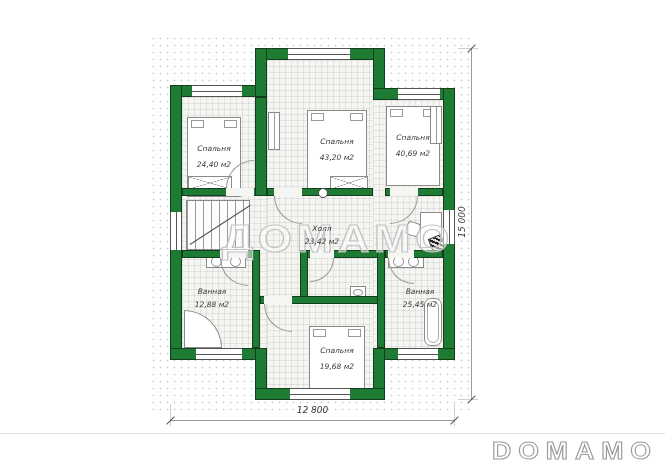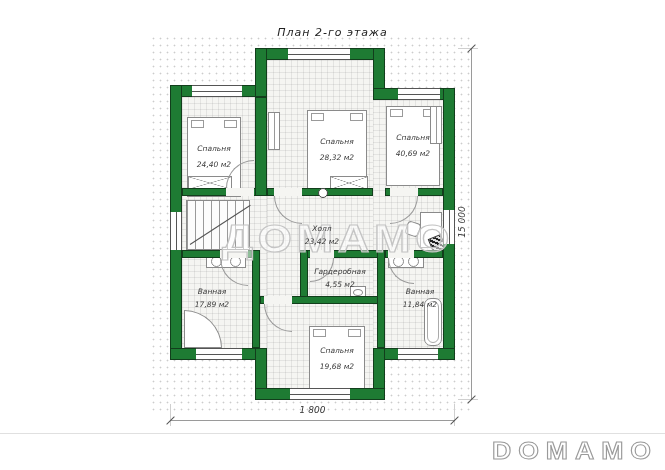"План 2-го этажа" div.title { html: <div>План 2-го этажа</div> -> none }
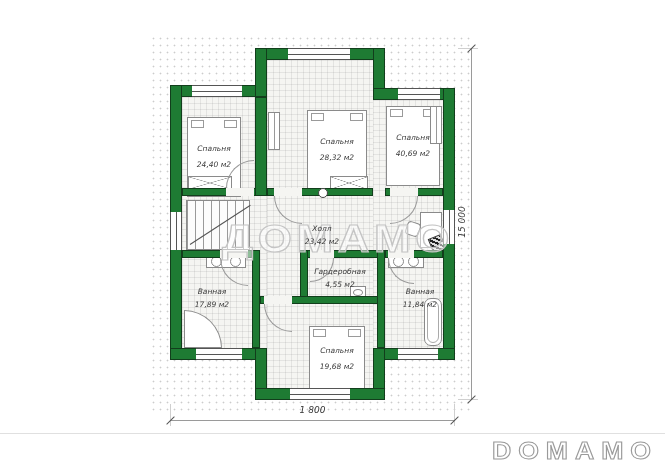"28,32 м2" div.bl { text: 28,32 -> 43,20 }
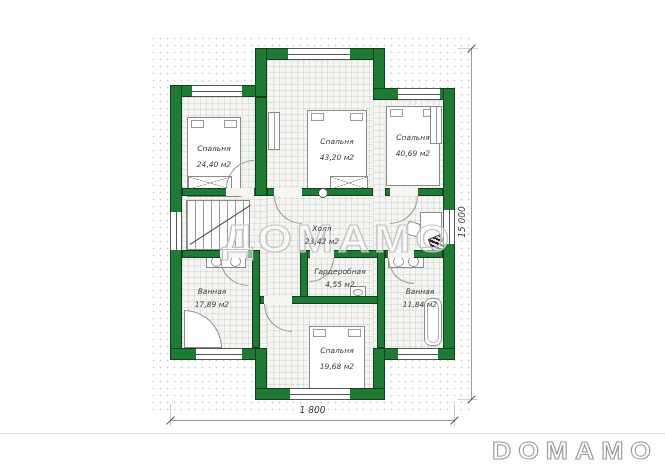"Гардеробная" div.rlabel { html: <div> <span>Гардеробная</span> <span>4,55 м2</span> </div> -> none }
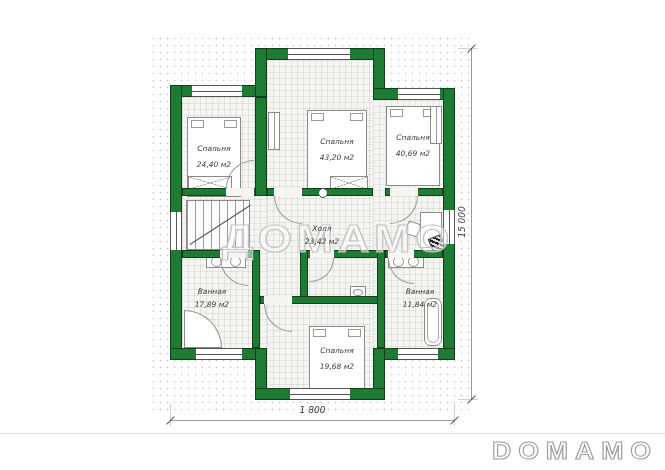"17,89 м2" span { text: 17,89 -> 12,88 }
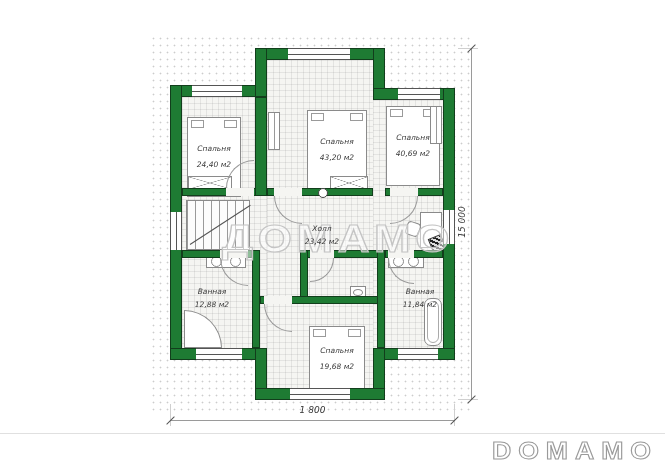"11,84 м2" span { text: 11,84 -> 25,45 }
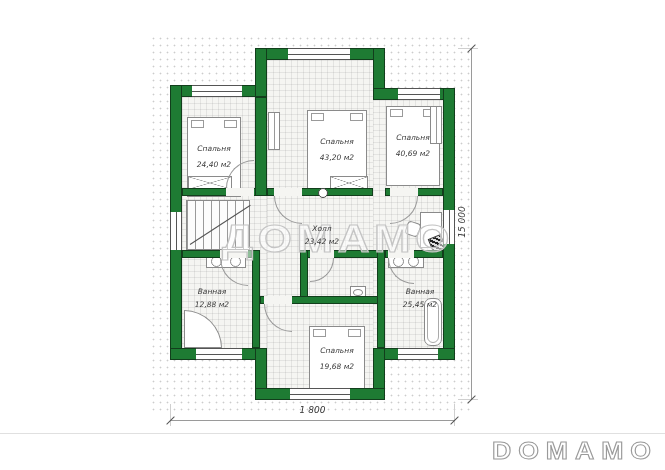"1 800" div.dimtext { text: 1 800 -> 12 800 }
